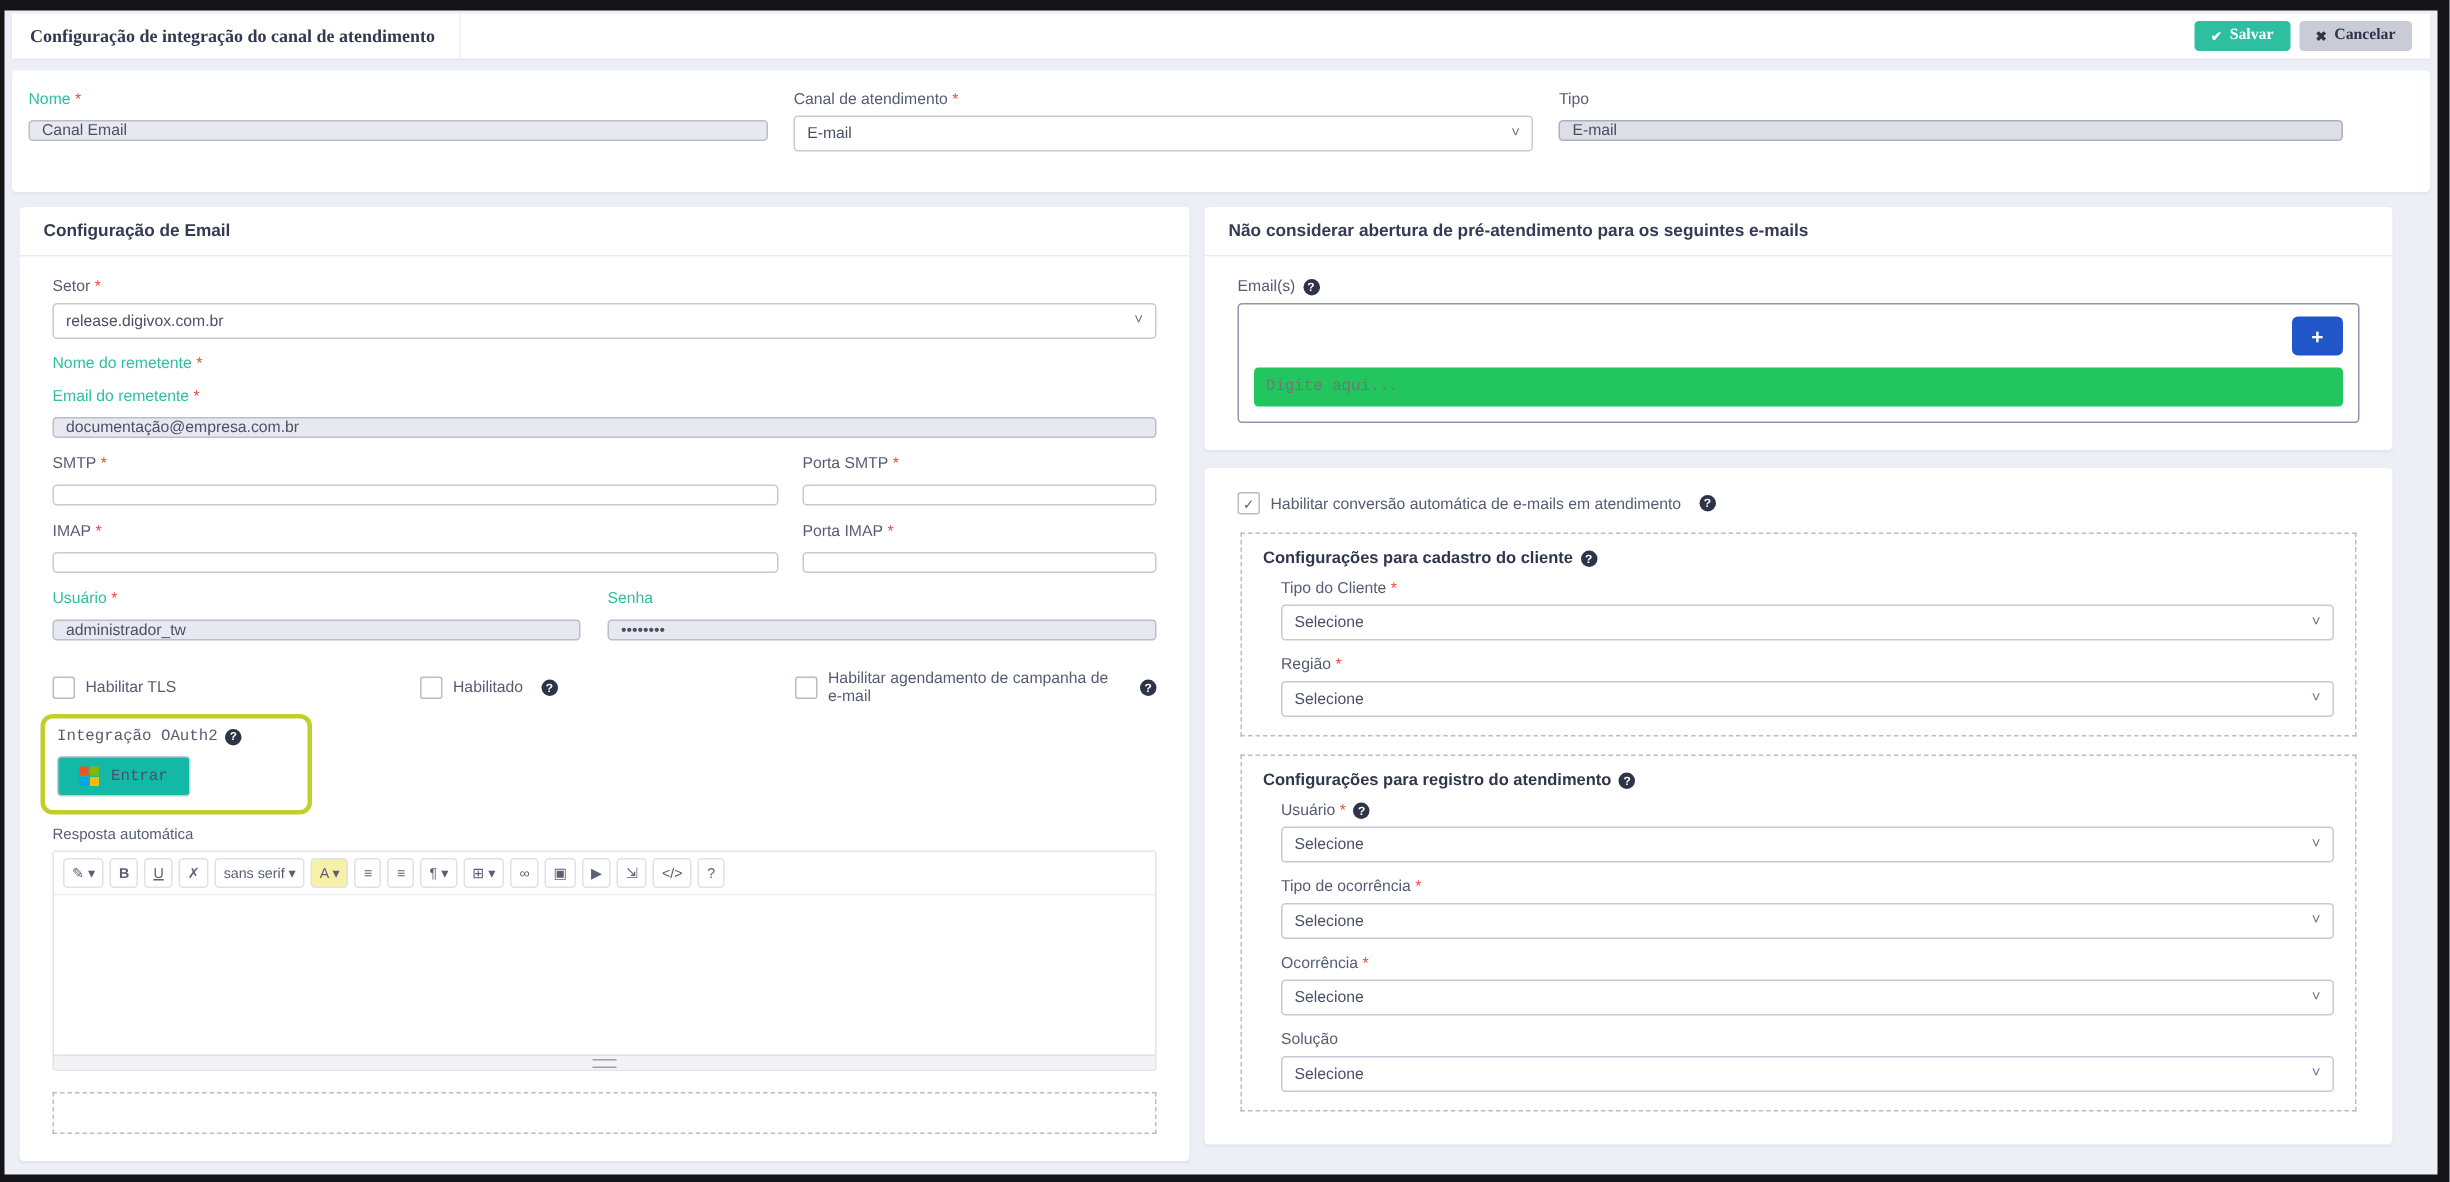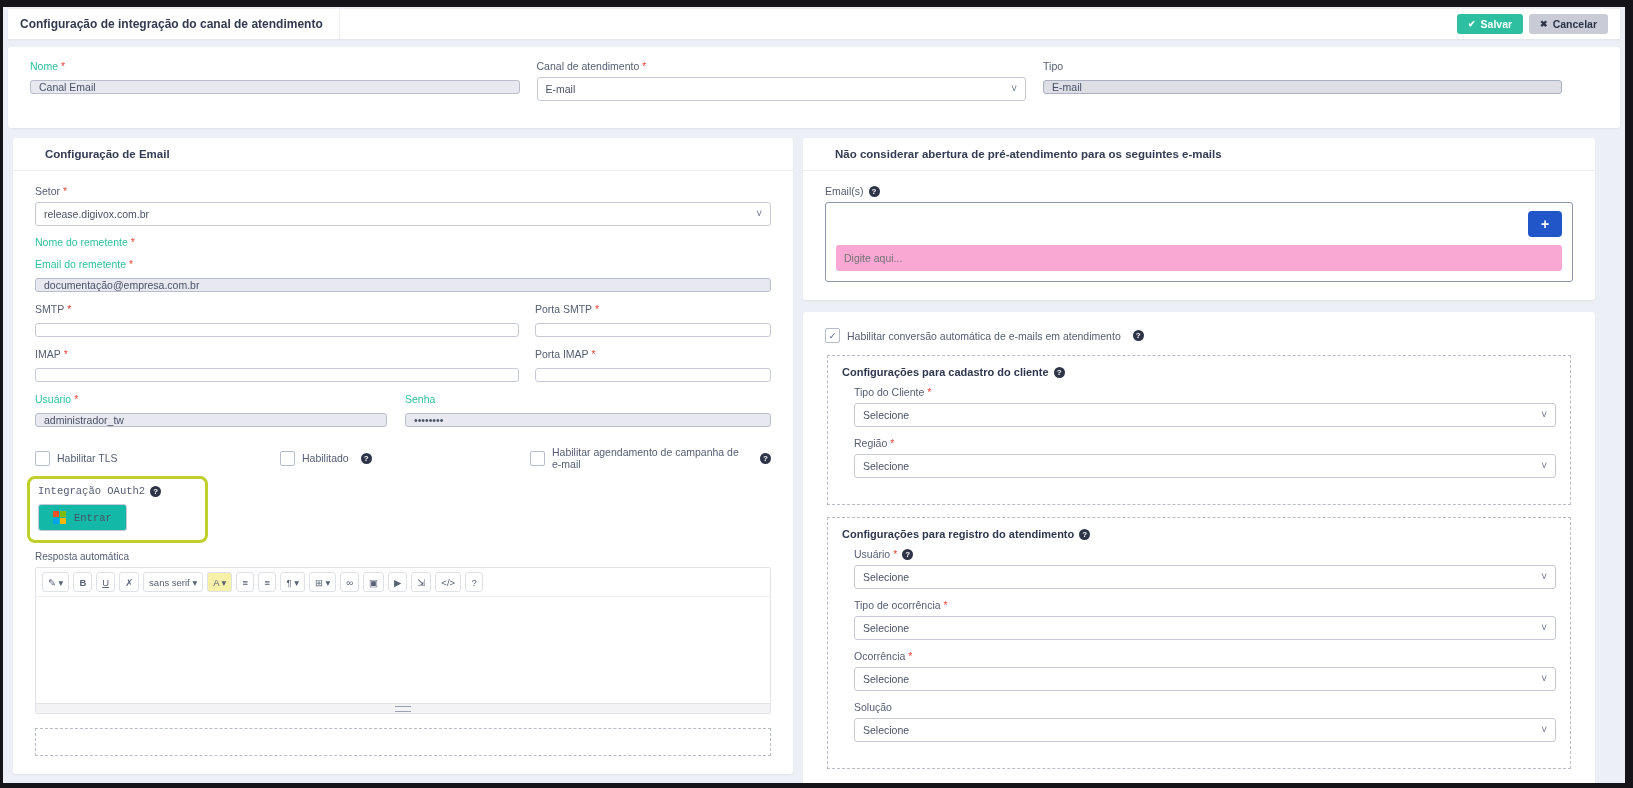"Configuração de integração do canal" .topbar { font-family: none -> Liberation Serif, serif }
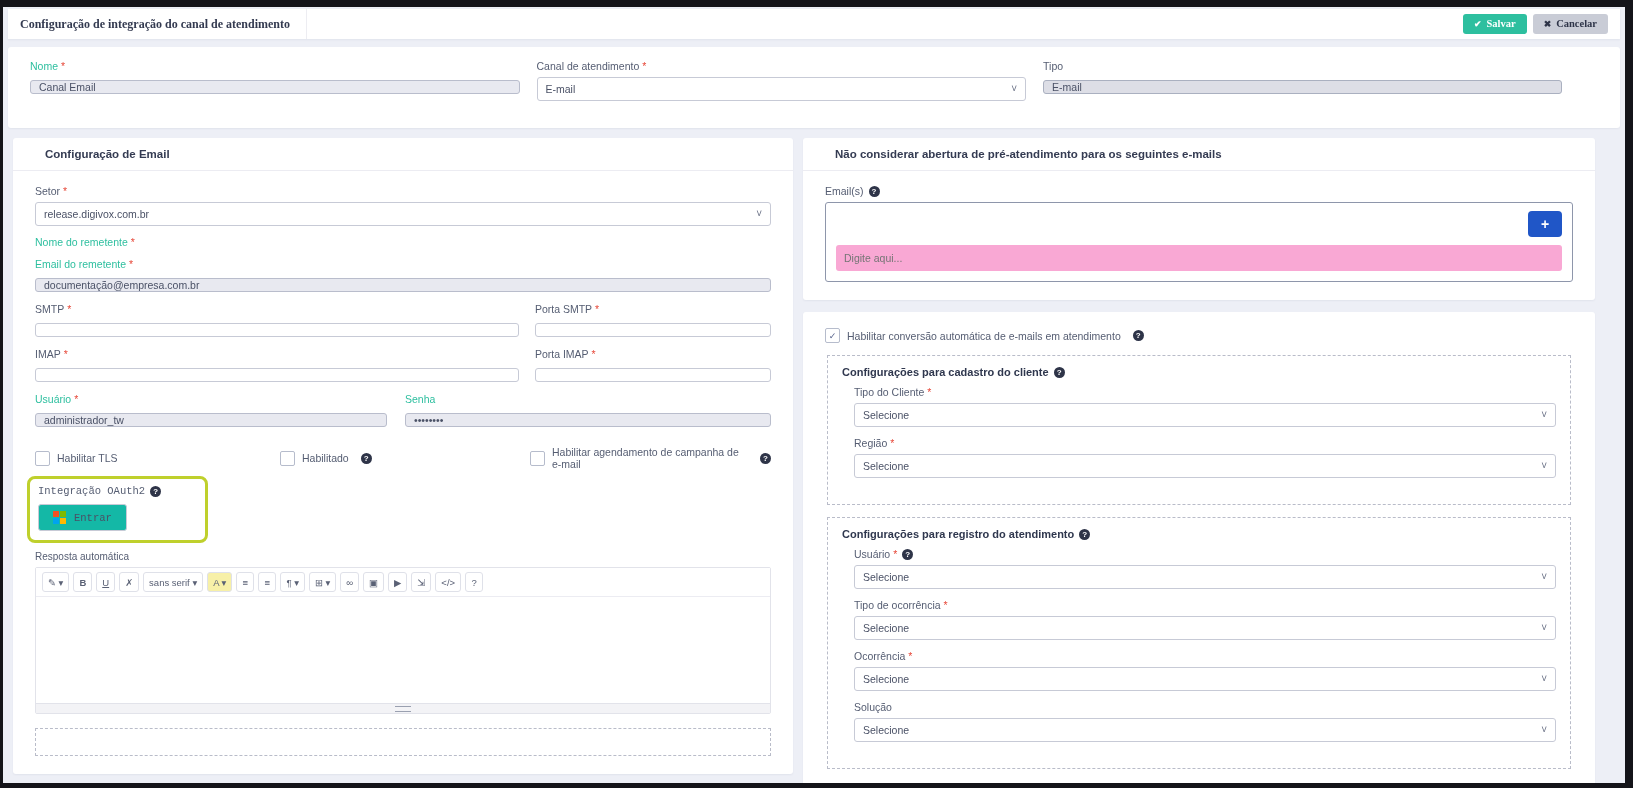"Nome" .top-card { padding: 13px 58px 17px 22px -> 13px 58px 17px 11px }
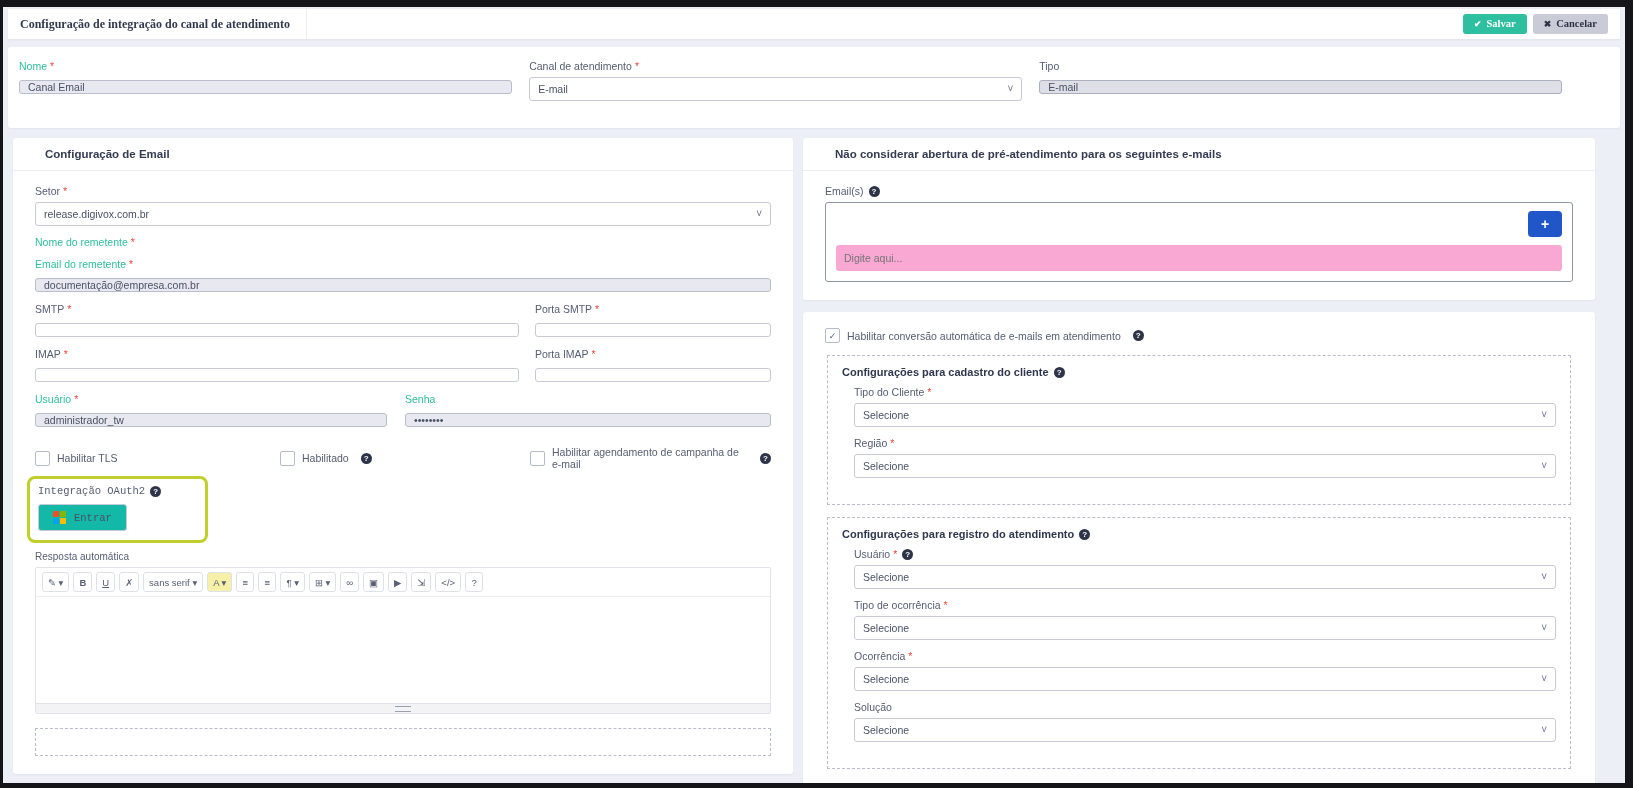"Configuração de Email" .card-h { padding: 10px 32px -> 10px 16px }
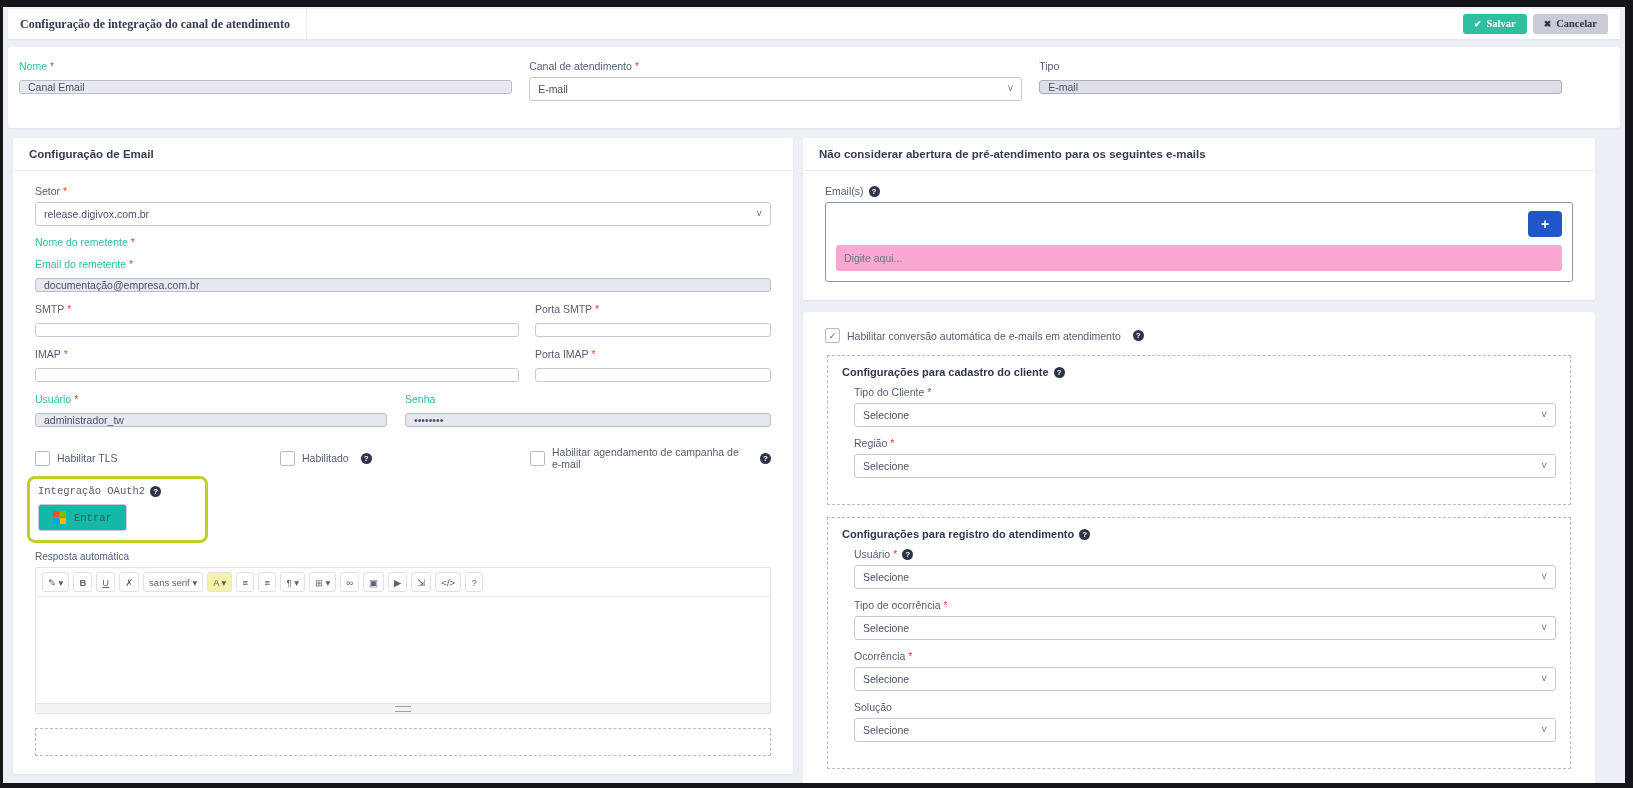"Digite aqui..." .inp.lite { background: #f9a8d4 -> #22c55e; font-family: none -> Liberation Mono, monospace }
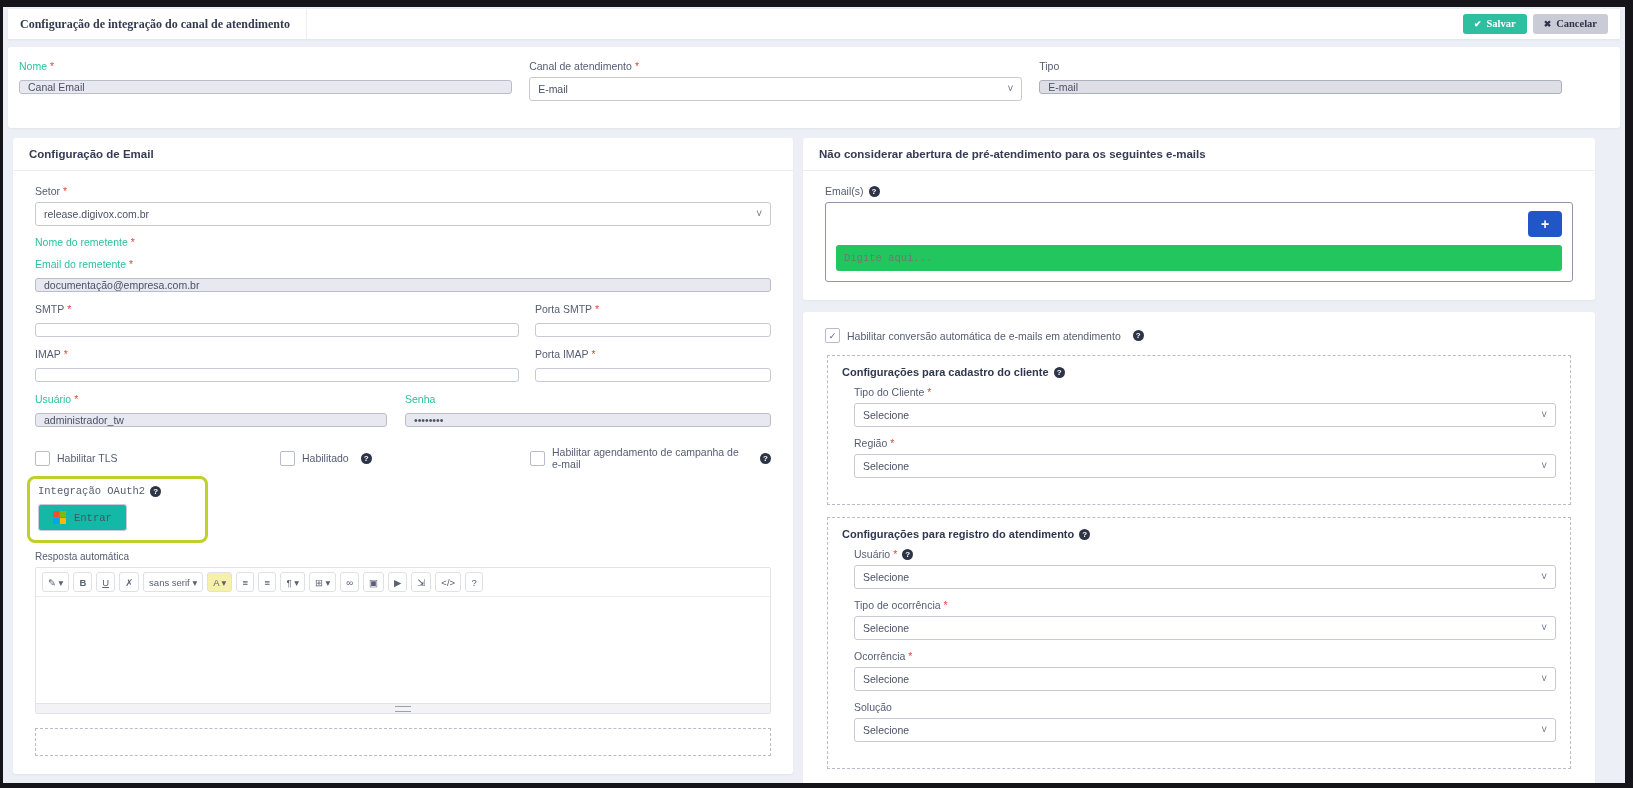"Configurações para cadastro do cliente" .dash-box { padding: 10px 14px 16px -> 10px 14px 2px }
